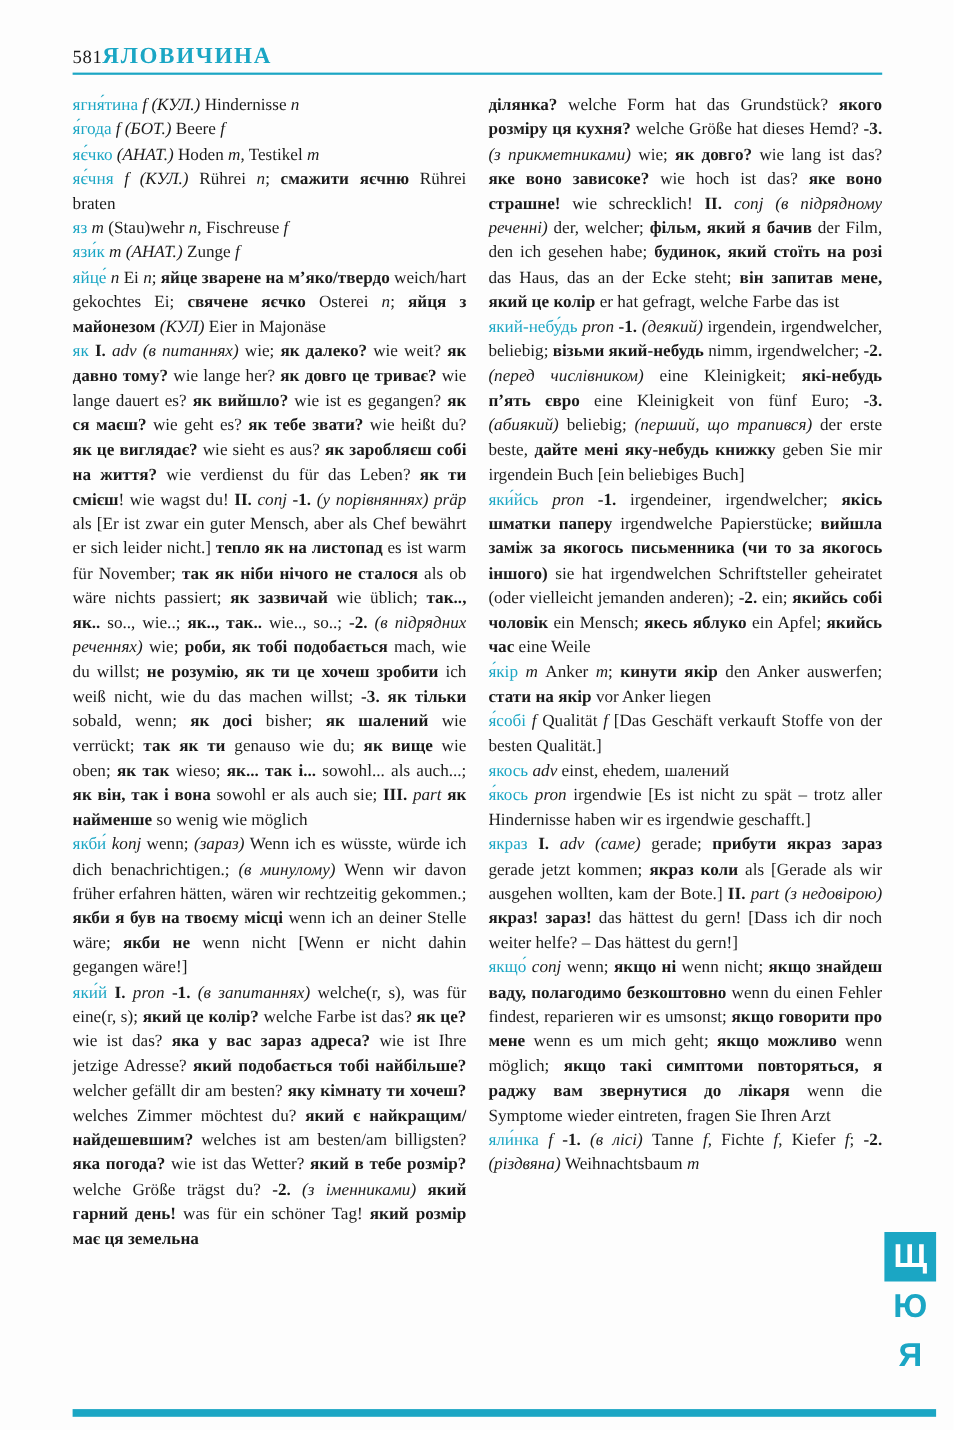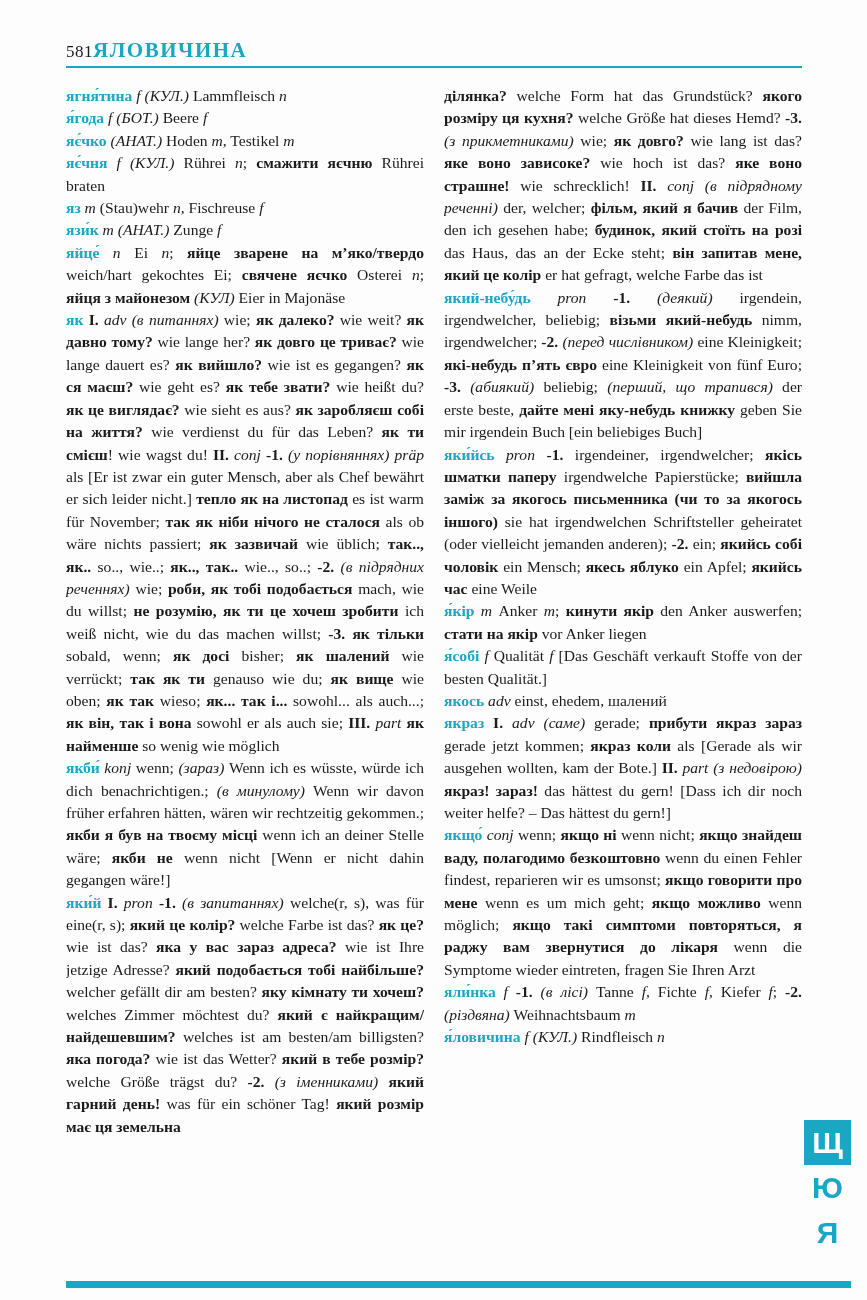"ягня́тина" .run-hw { font-weight: 700 -> 400 }
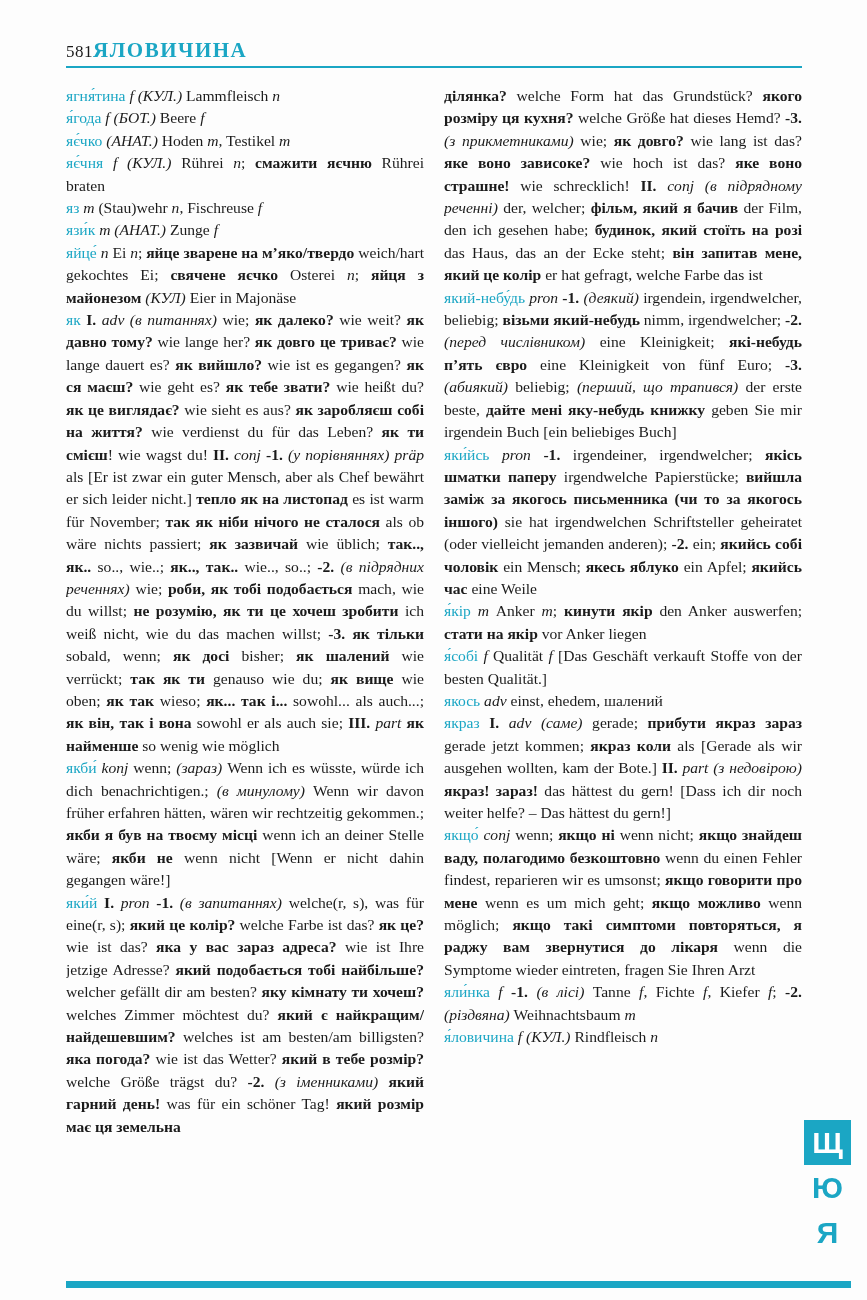"Lammfleisch" span.run-r { text: Lammfleisch -> Hindernisse }
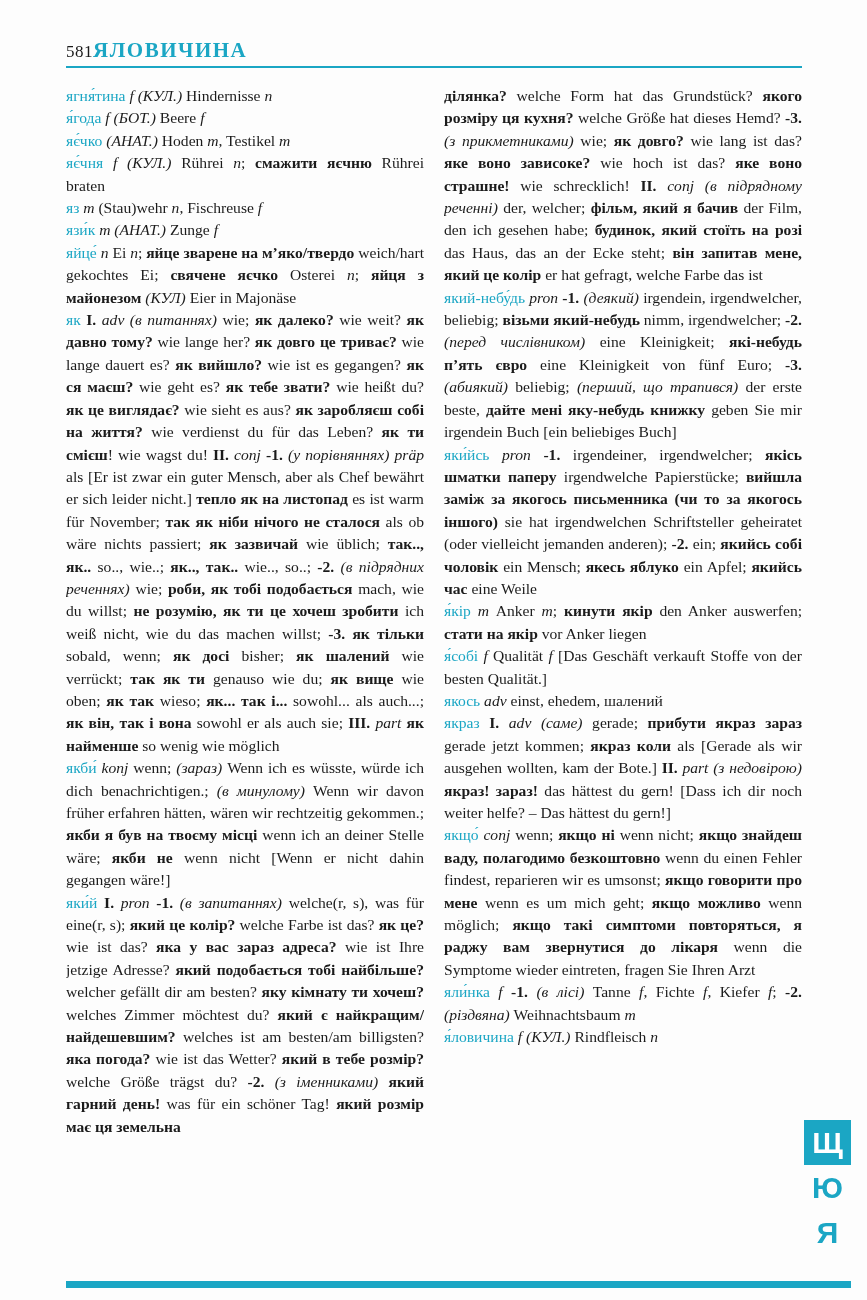"я́кось pron irgendwie [Es ist" p.entry { html: none -> <p><span>я́кось</span><span> pron </span><span>irgendwie [Es ist nicht zu spät – trotz aller Hindernisse haben wir es irgendwie geschafft.]</span></p> }
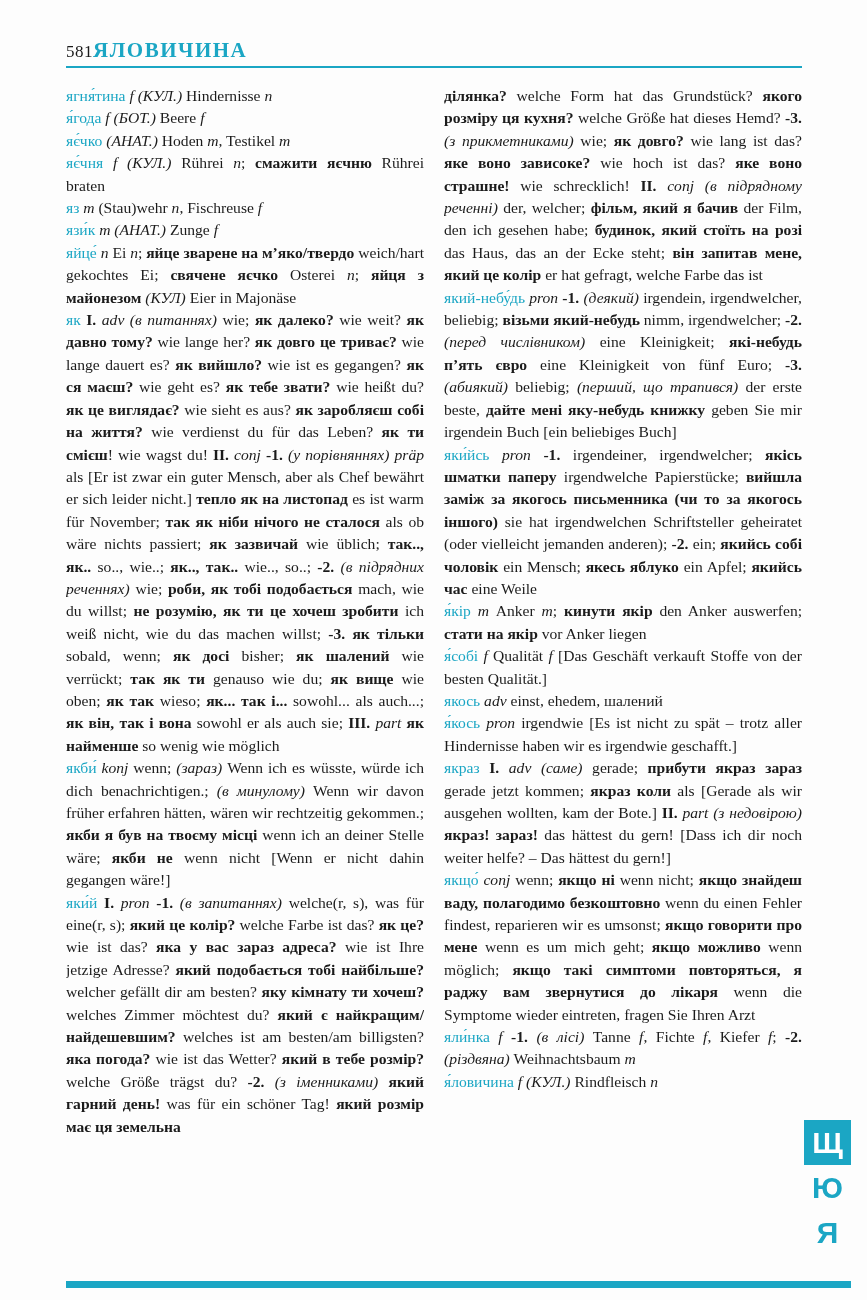"я́ловичина f (КУЛ.) Rindfleisch n" p.entry { html: <p><span>я́ловичина</span><span> f (КУЛ.) </span><span>Rindfleisch </span><span>n</span></p> -> none }
